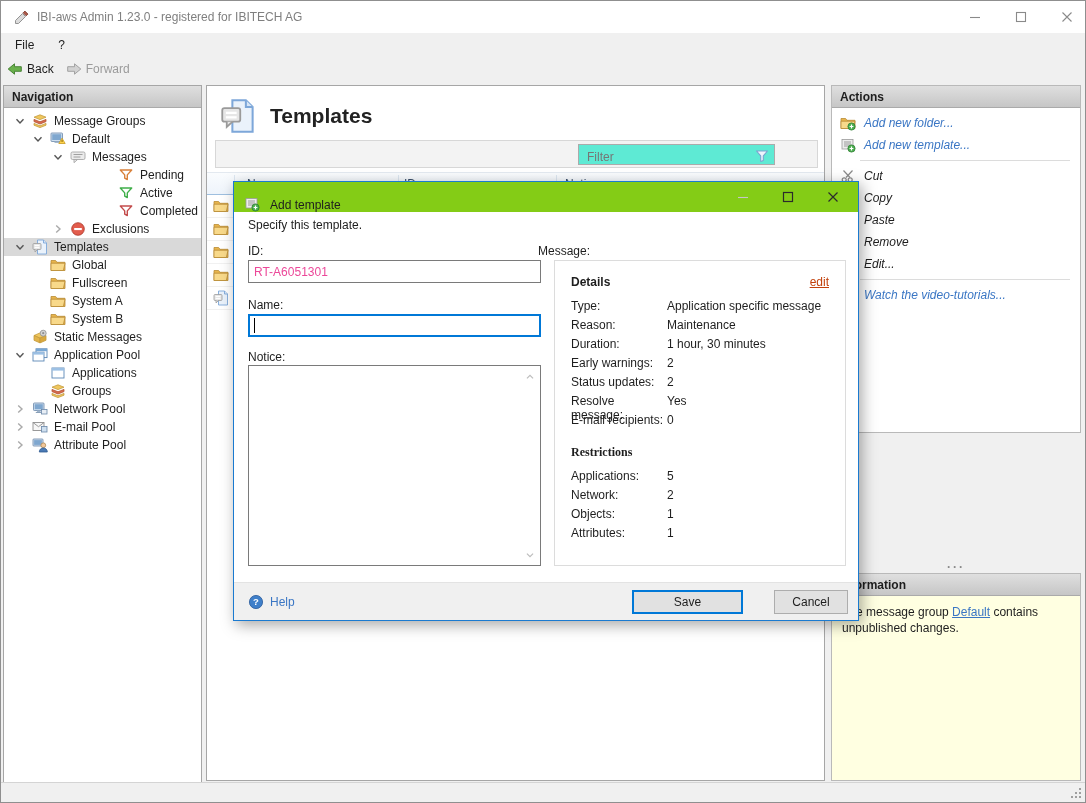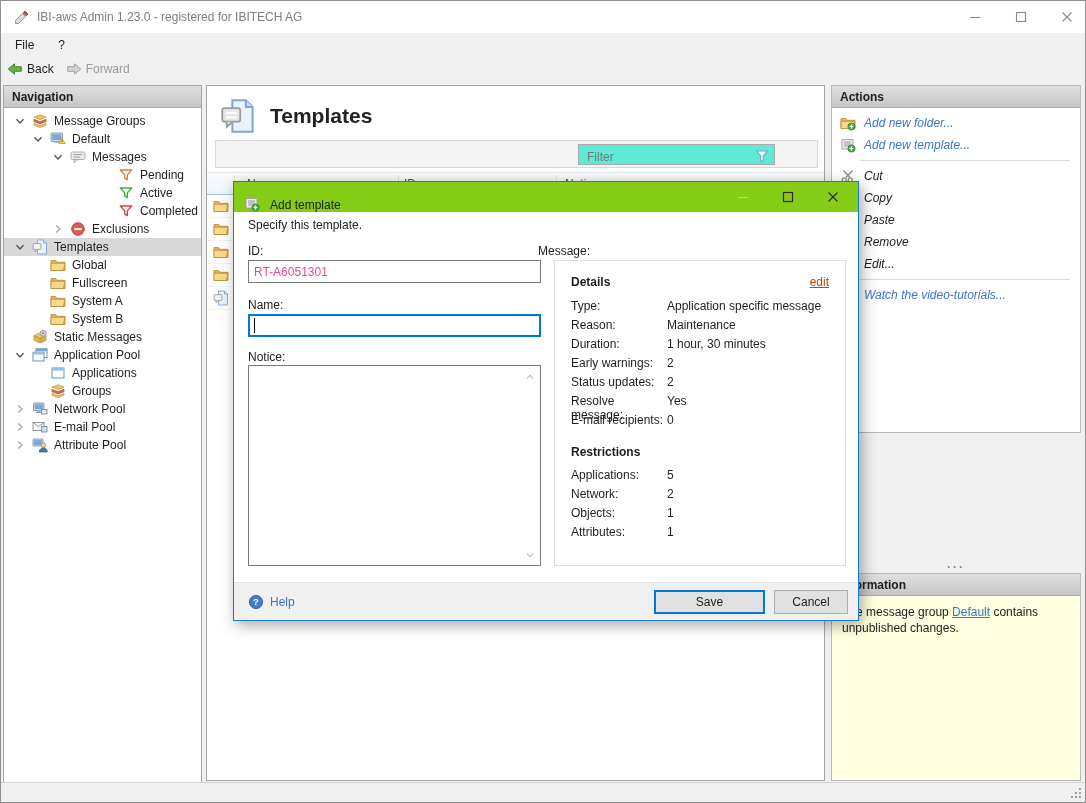"Restrictions" .restrict-title { font-family: none -> Liberation Serif, serif }
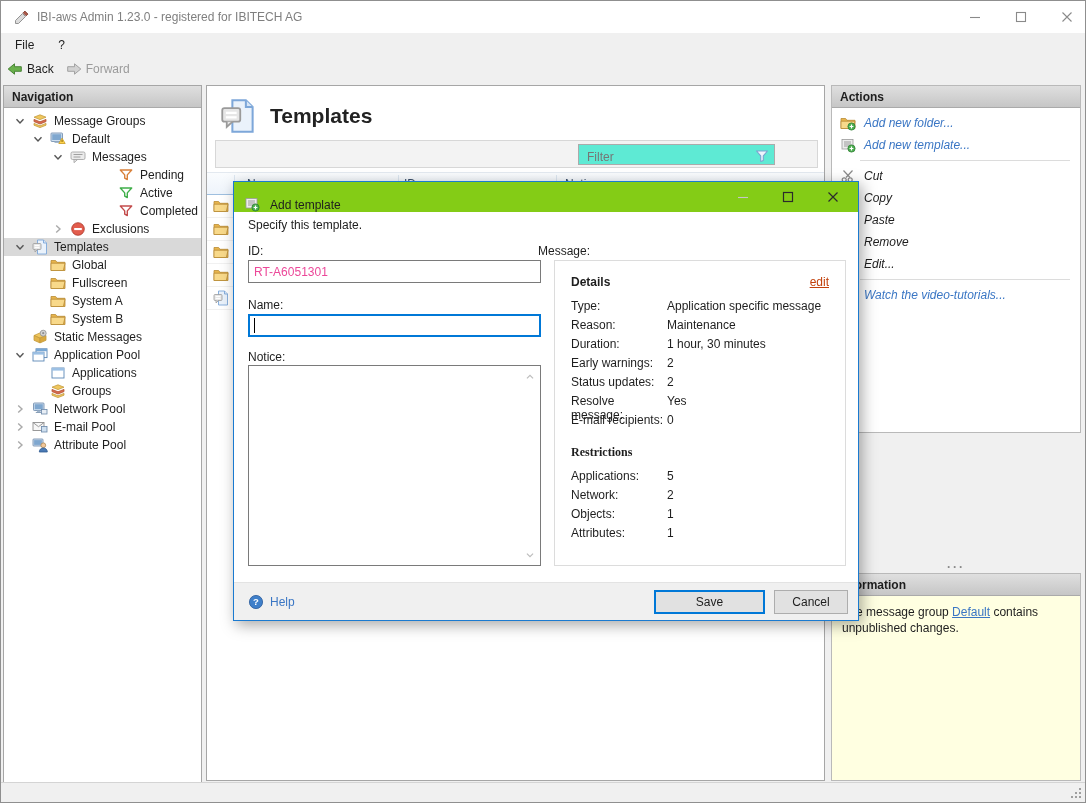"Save" .btn-save { left: 420px -> 398px }
